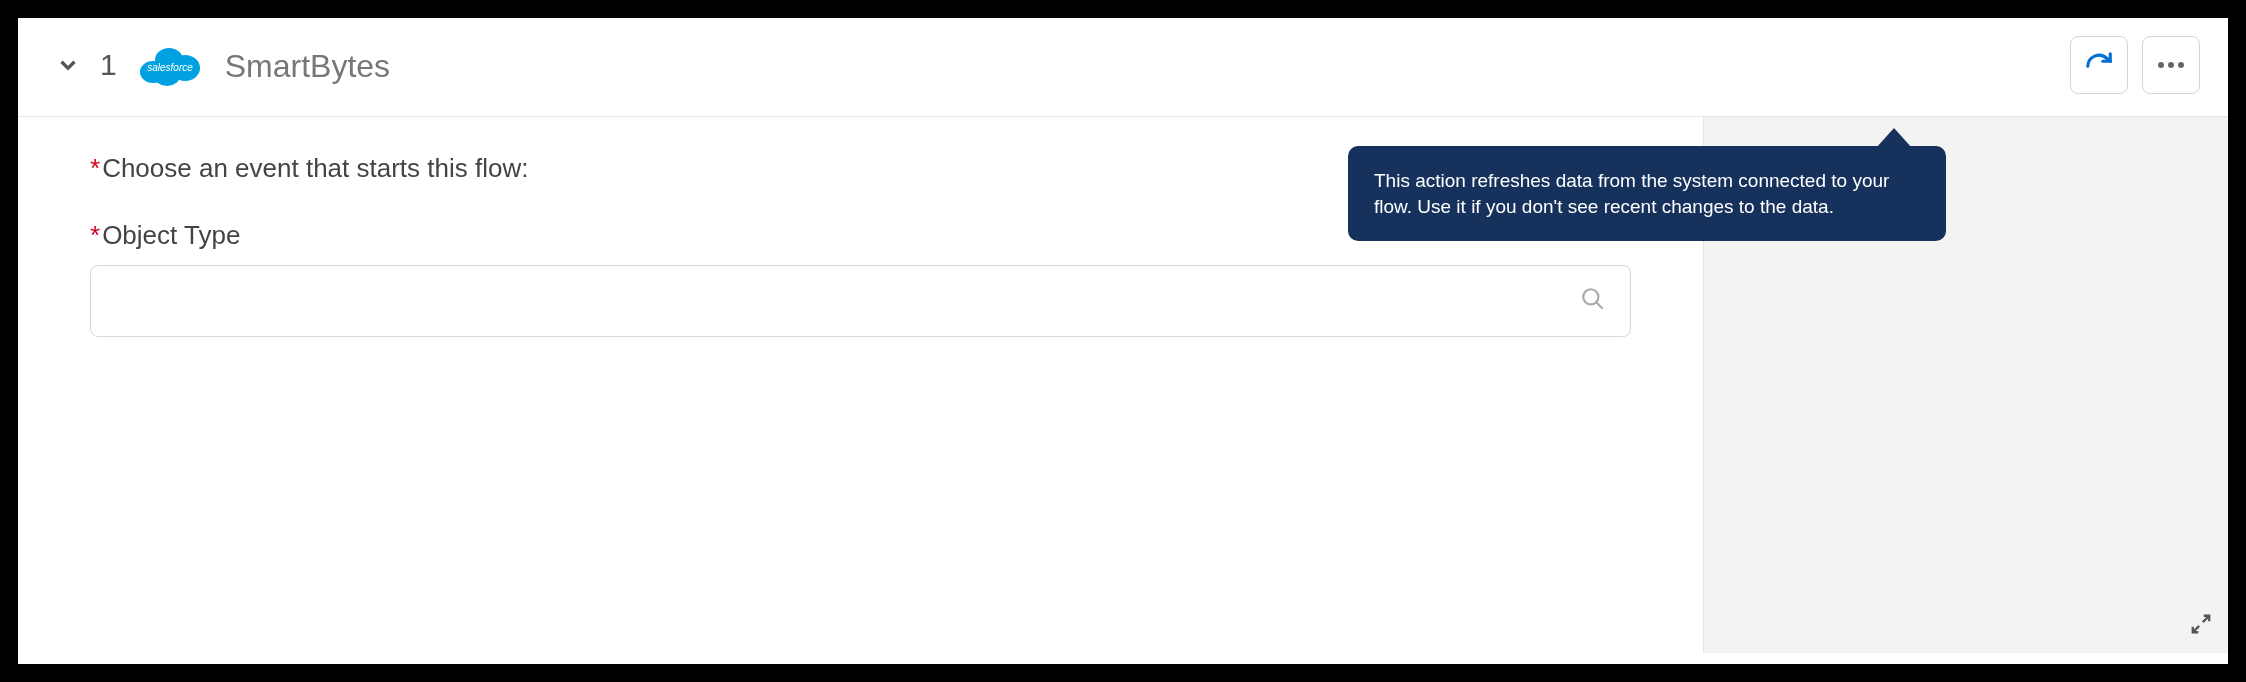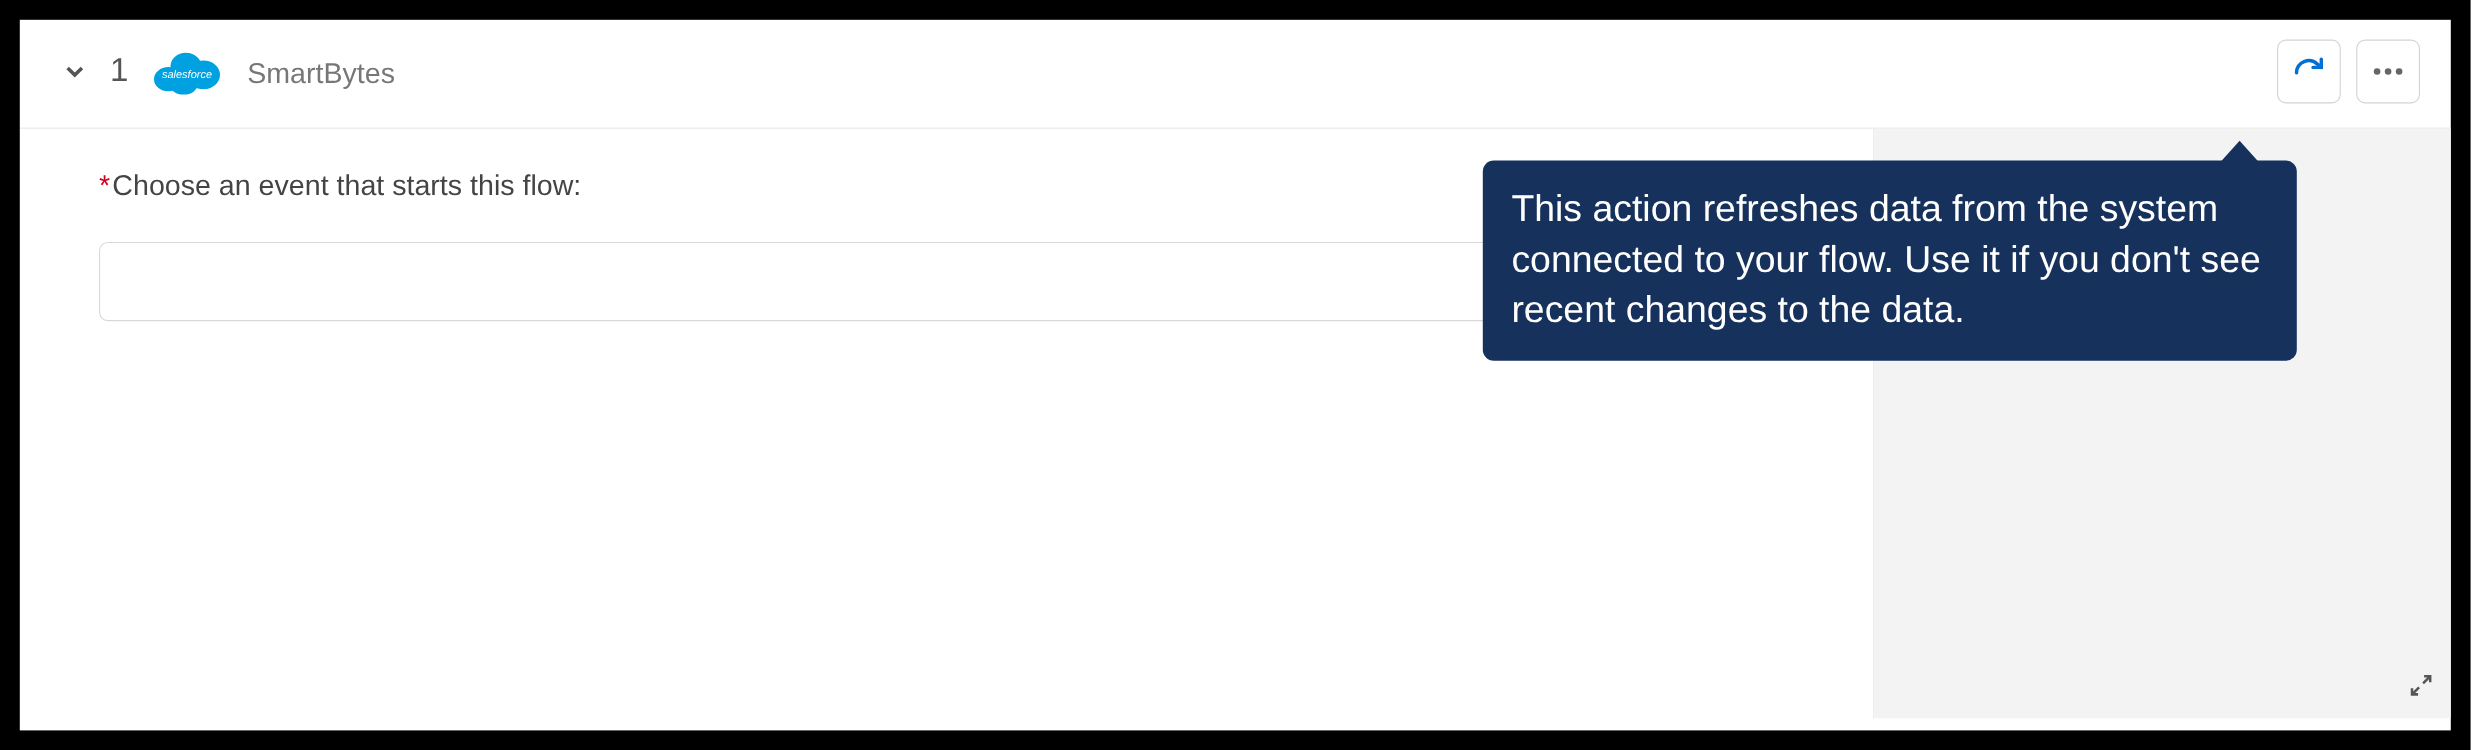"SmartBytes" .subtitle { font-size: 26px -> 32px }
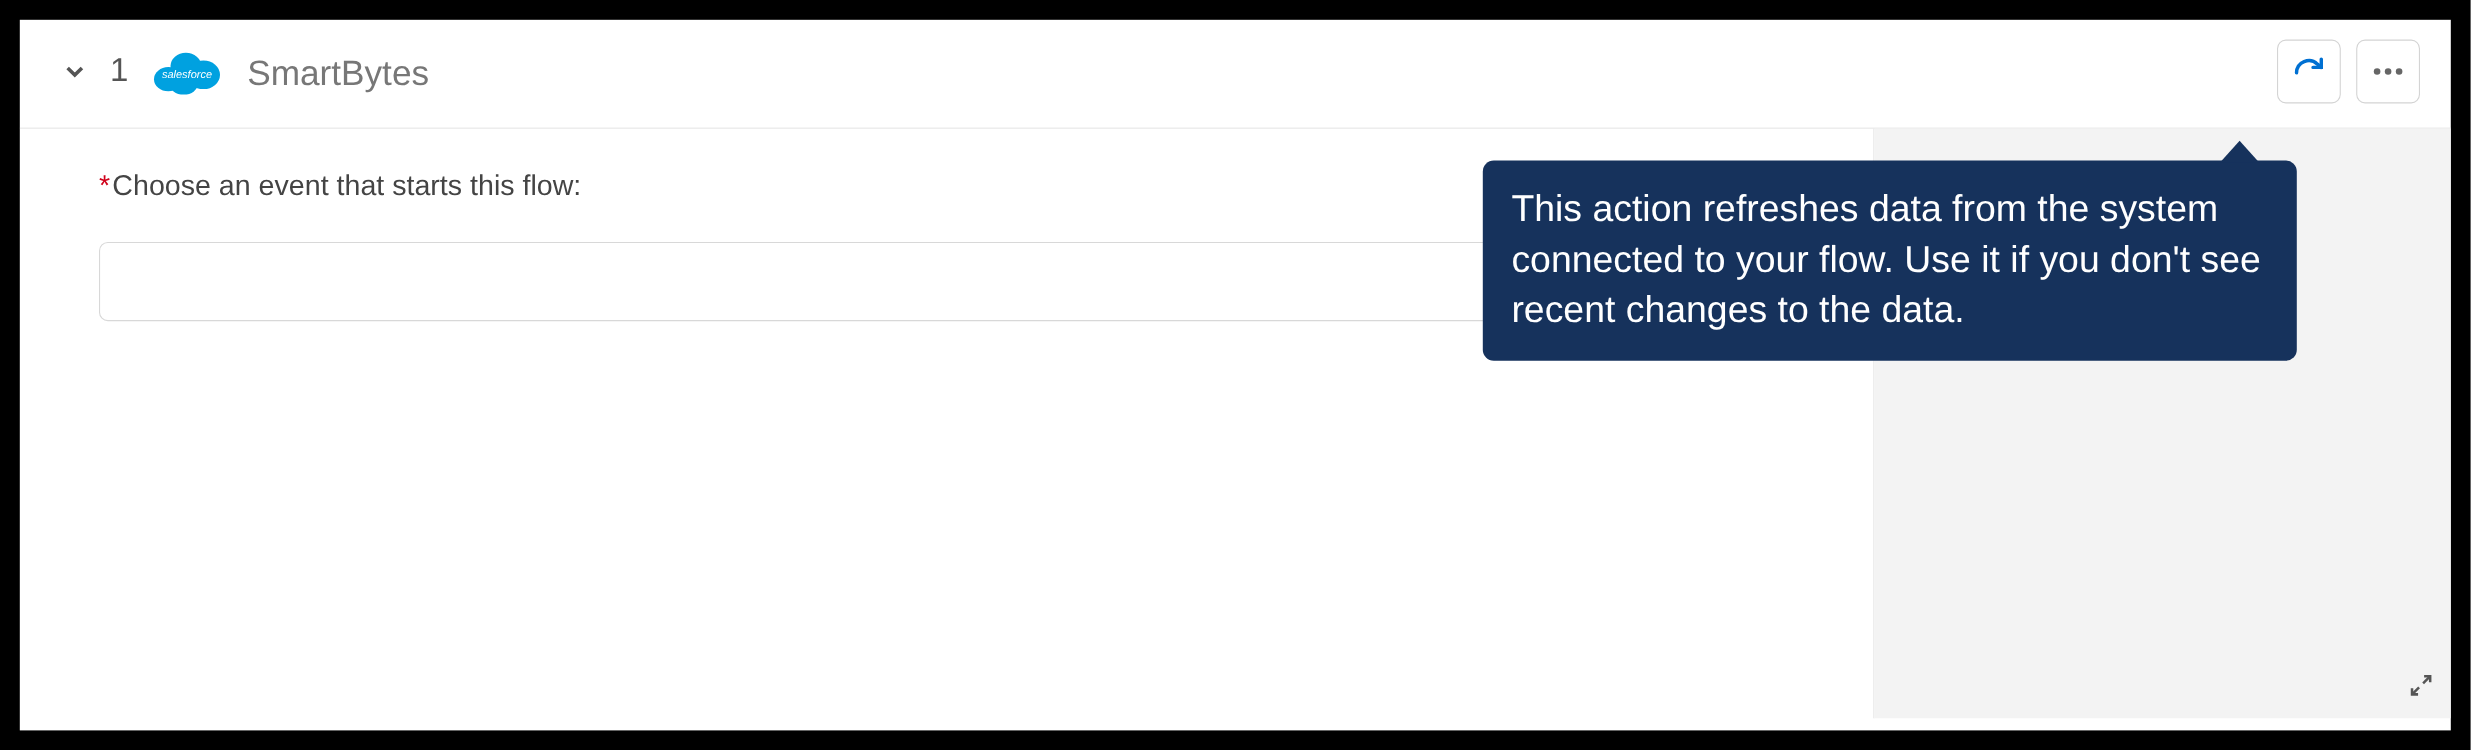"This action refreshes data from" .tooltip { font-size: 34px -> 19px; width: 740px -> 598px }
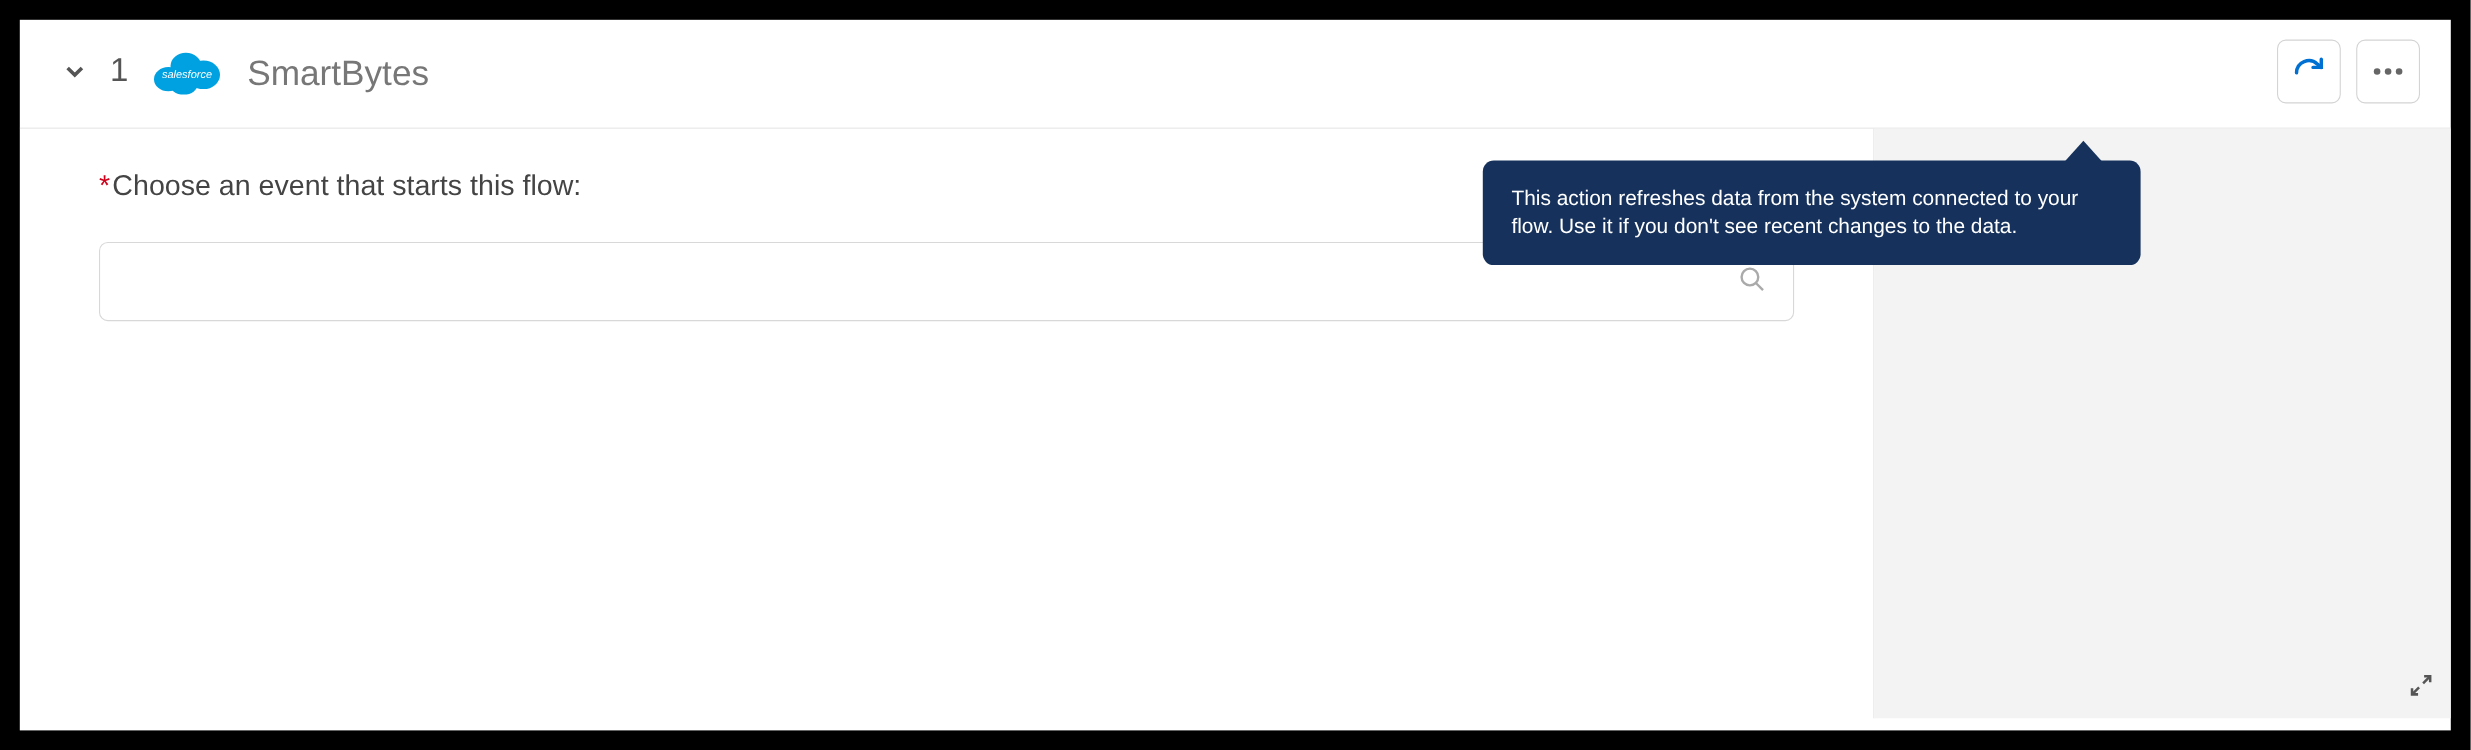"*Object Type" div.field-label { html: none -> <div><span>*</span><span>Object Type</span></div> }
